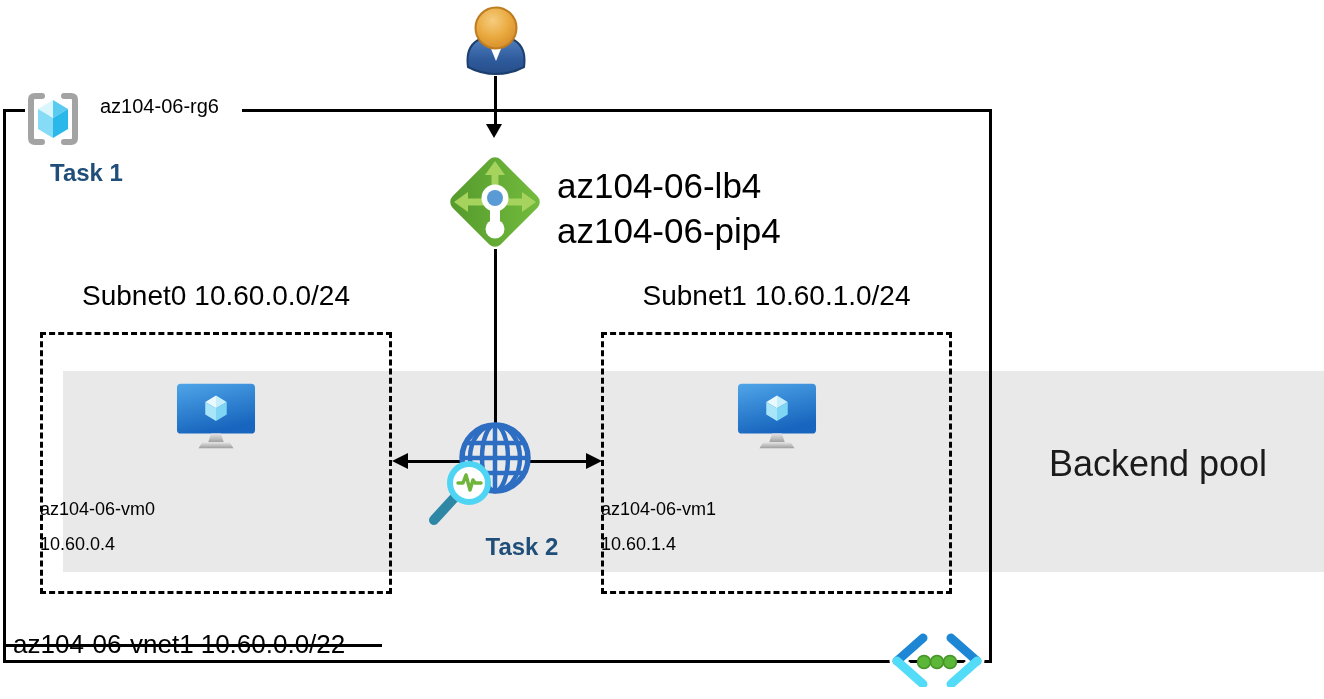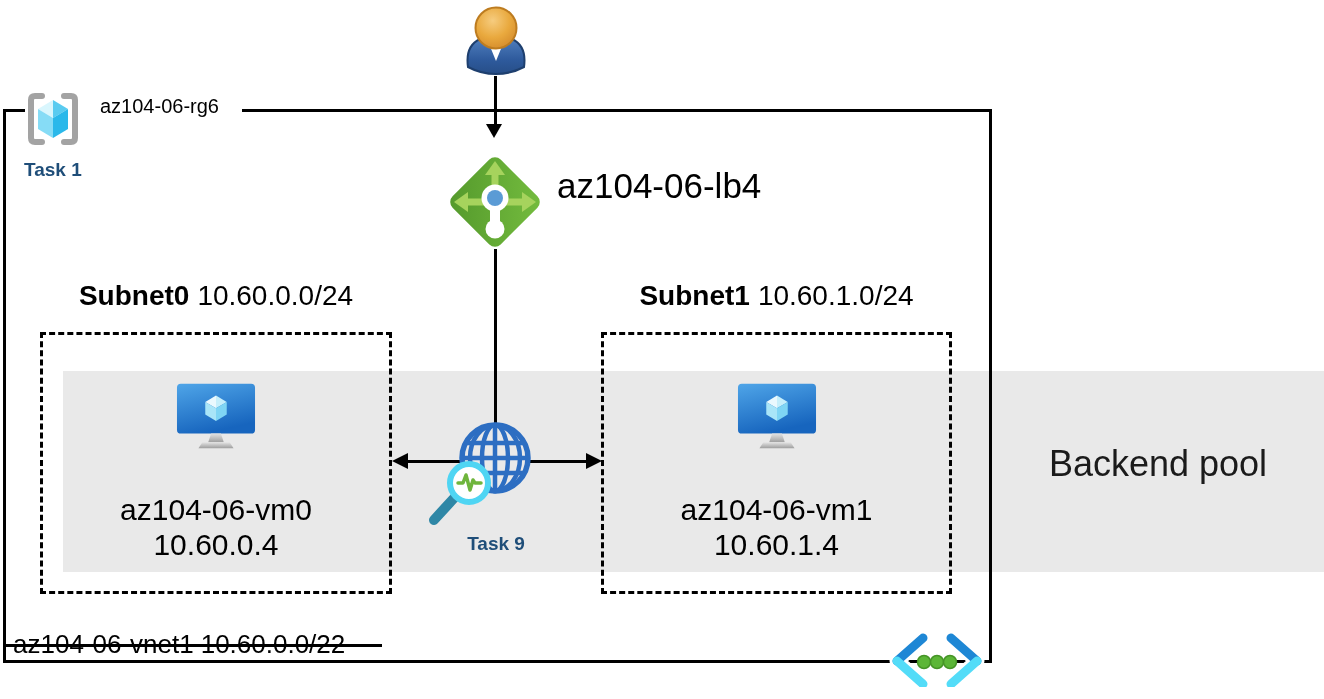"Task 1" .task-label { font-size: 19px -> 24px; margin-left: none -> 26px }
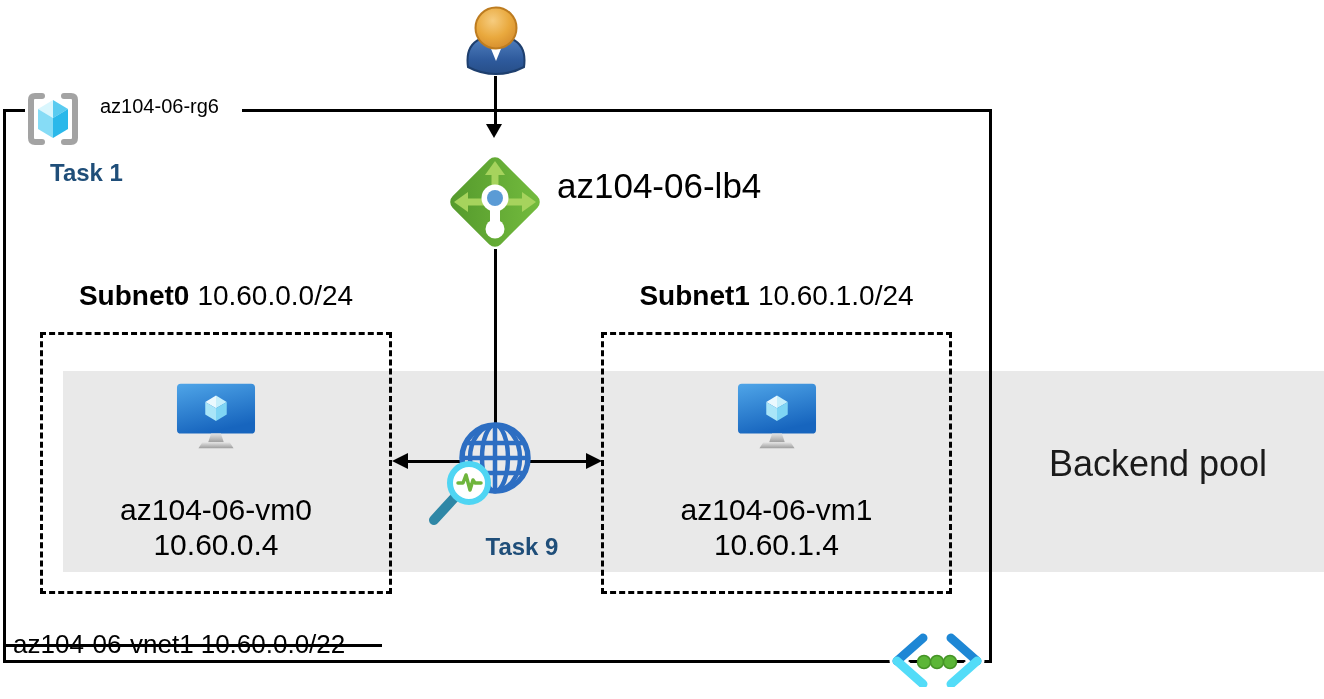"az104-06-pip4" div { html: none -> <div>az104-06-pip4</div> }
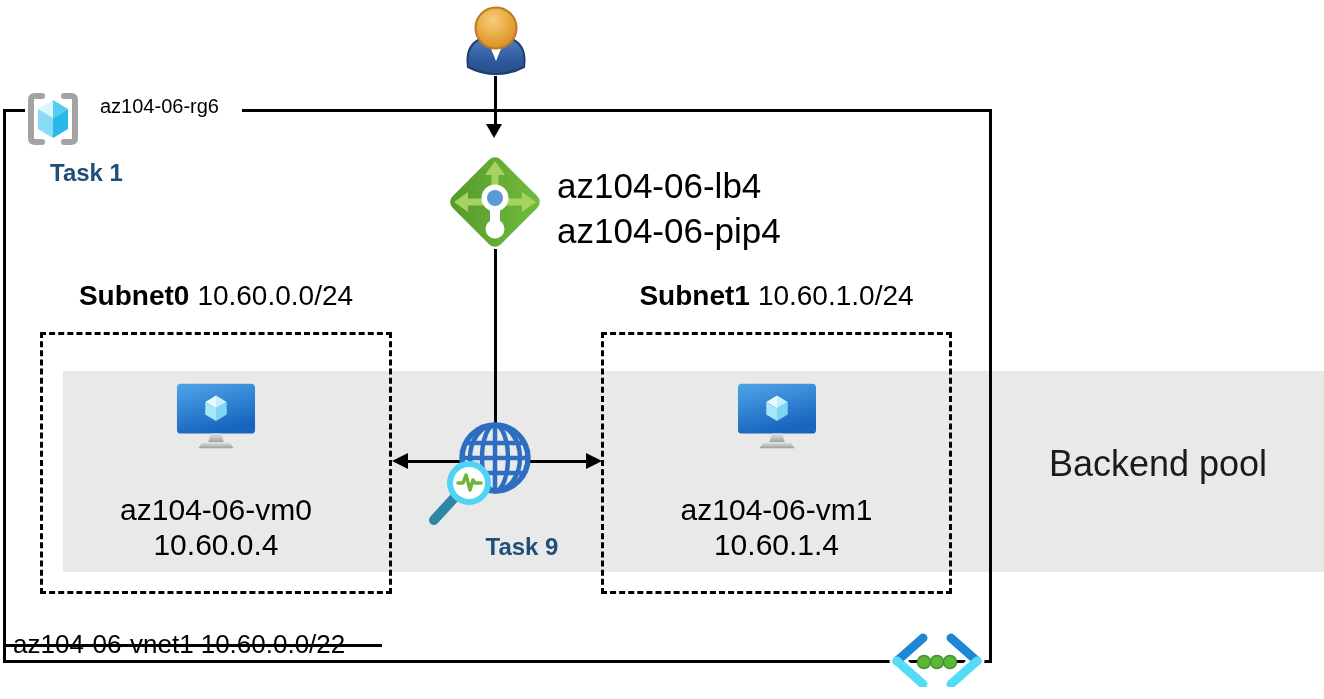"Subnet0" .subnet-heading b { font-weight: bold -> normal }
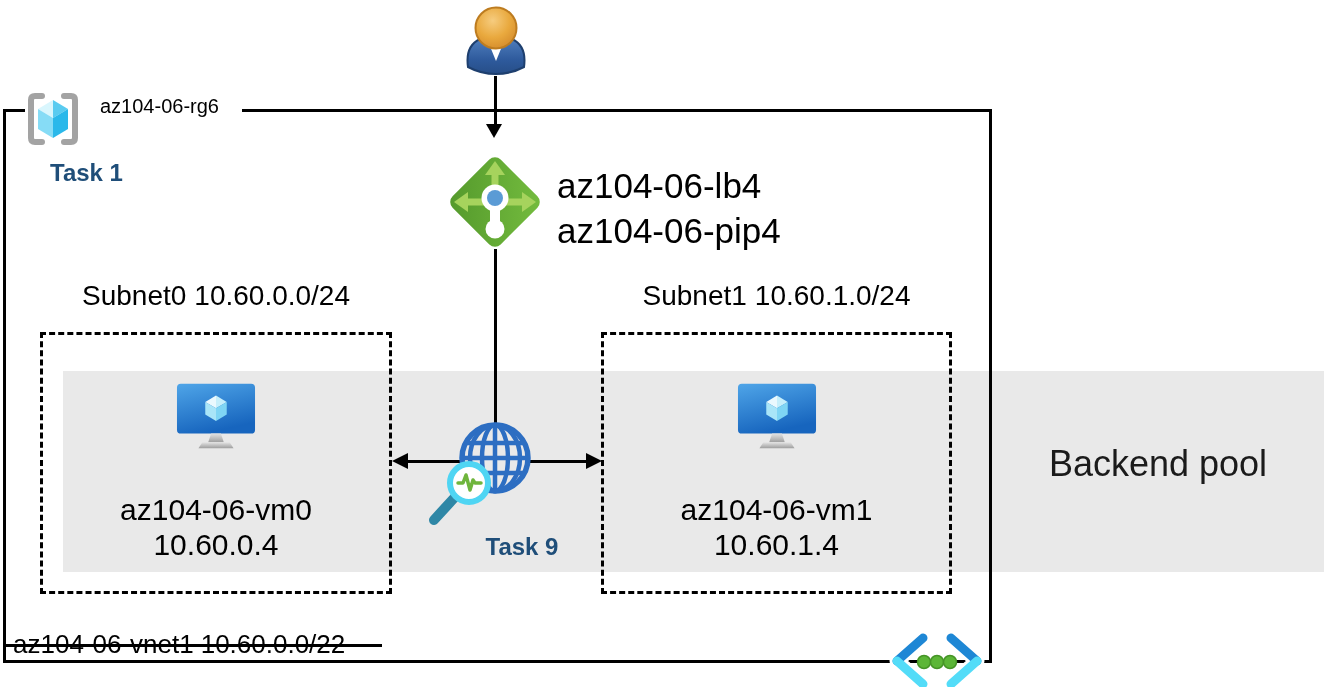"az104-06-vm0" .vm-caption { font-size: 30px -> 18px; text-align: center -> none }
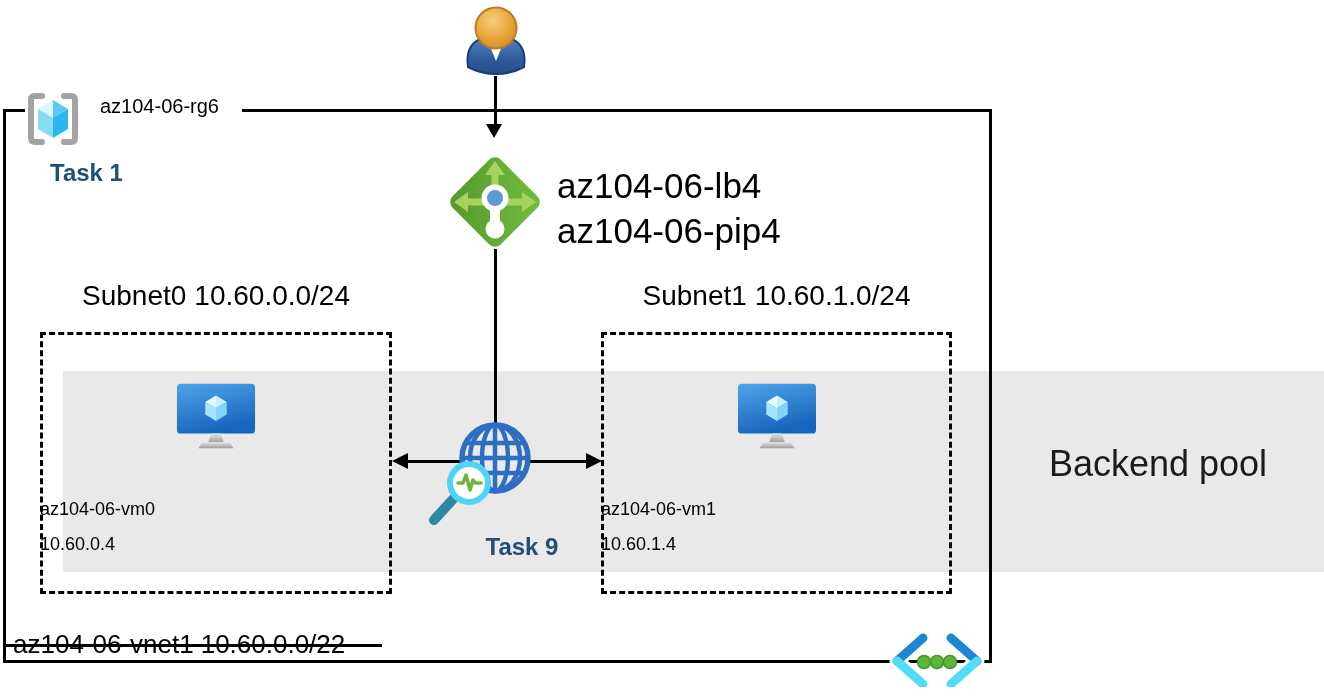"Task 9" div.lbl { text: 9 -> 2 }
